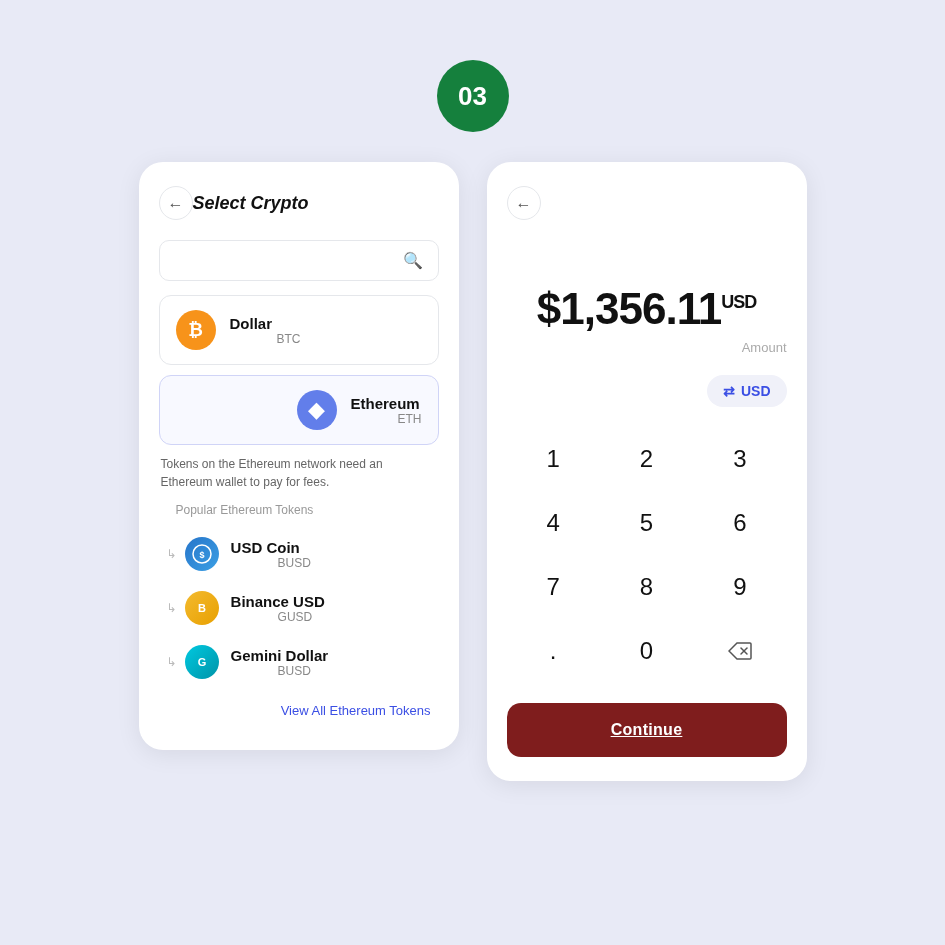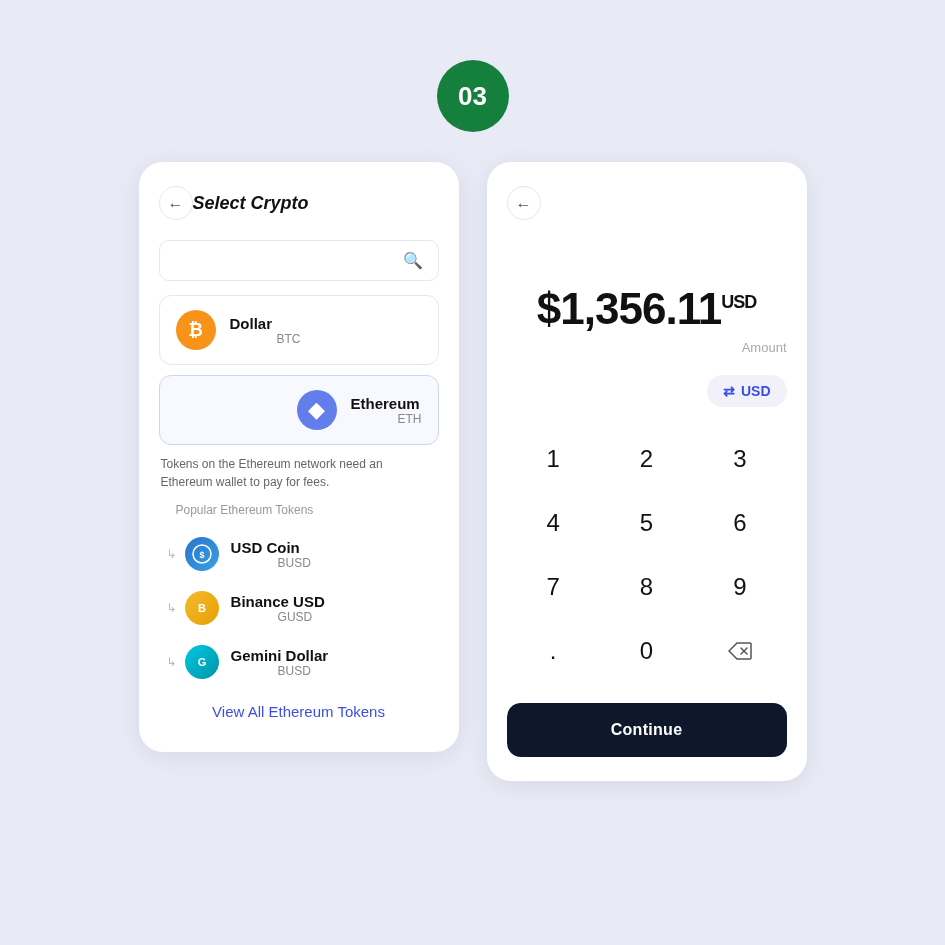"View All Ethereum Tokens" .view-all-link { font-size: 15px -> 13px; text-align: center -> right }
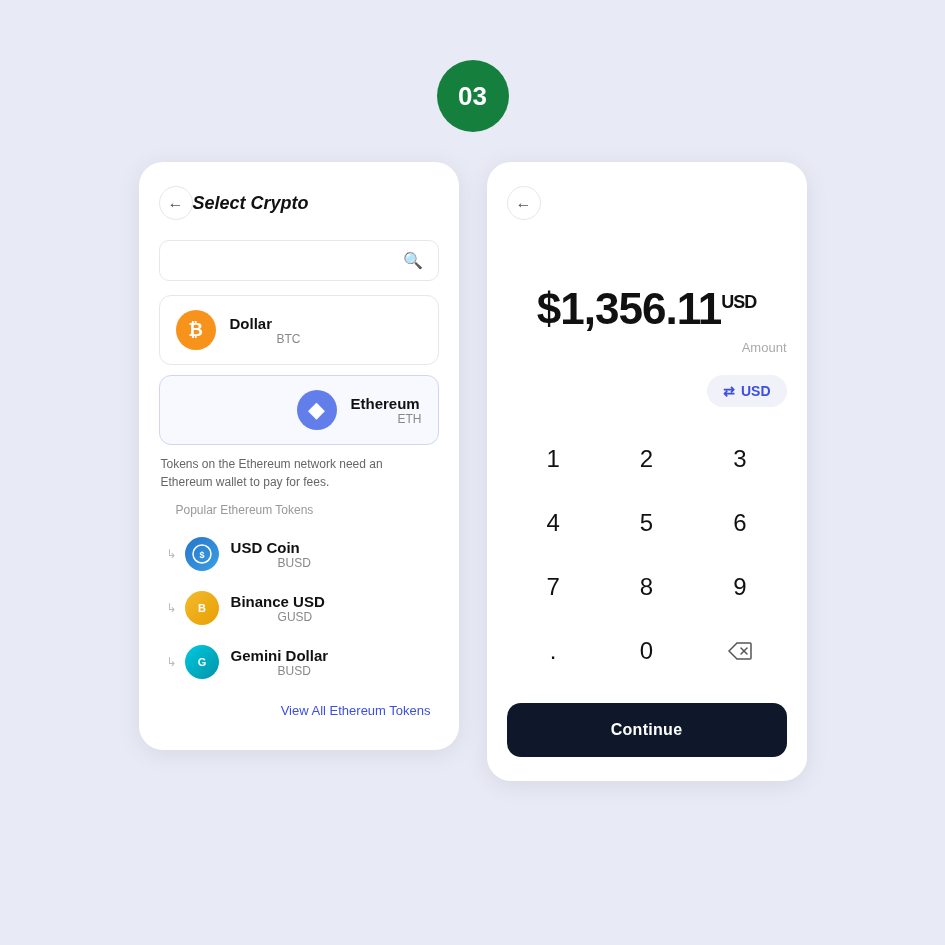"Continue" .continue-btn { background: #0f172a -> #7f1d1d; text-decoration: none -> underline }
